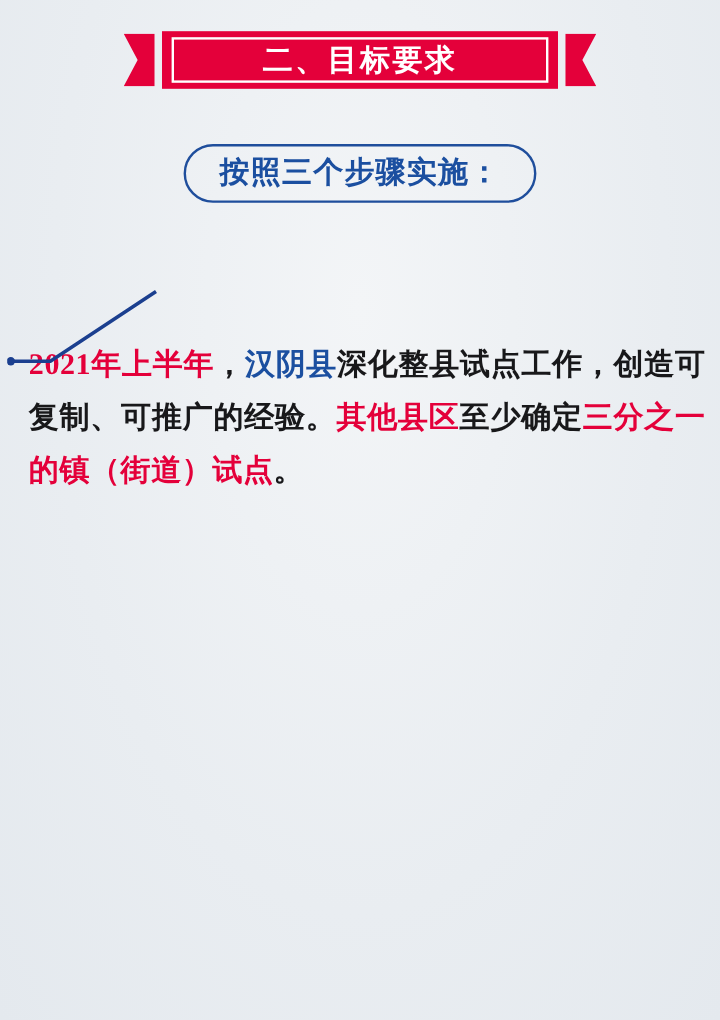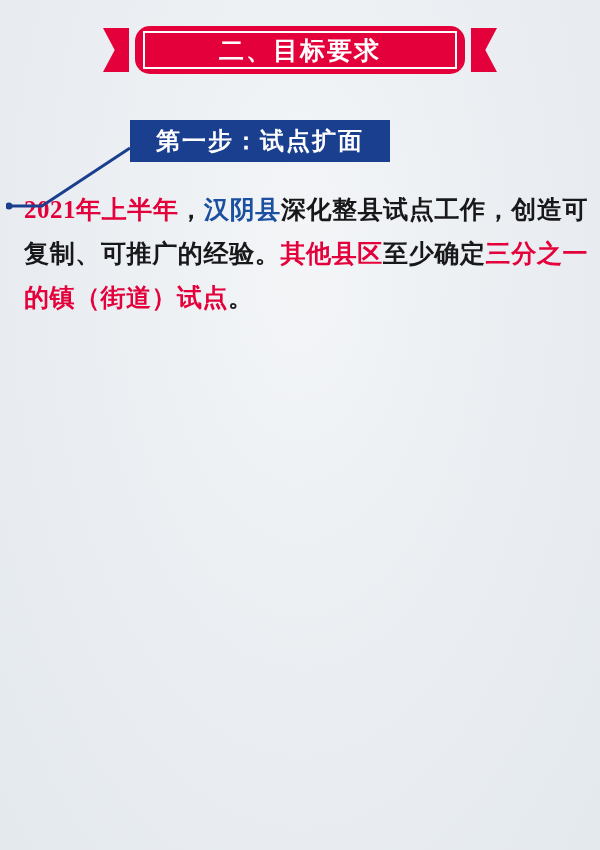"二、目标要求" .banner { border-radius: 15px -> none }
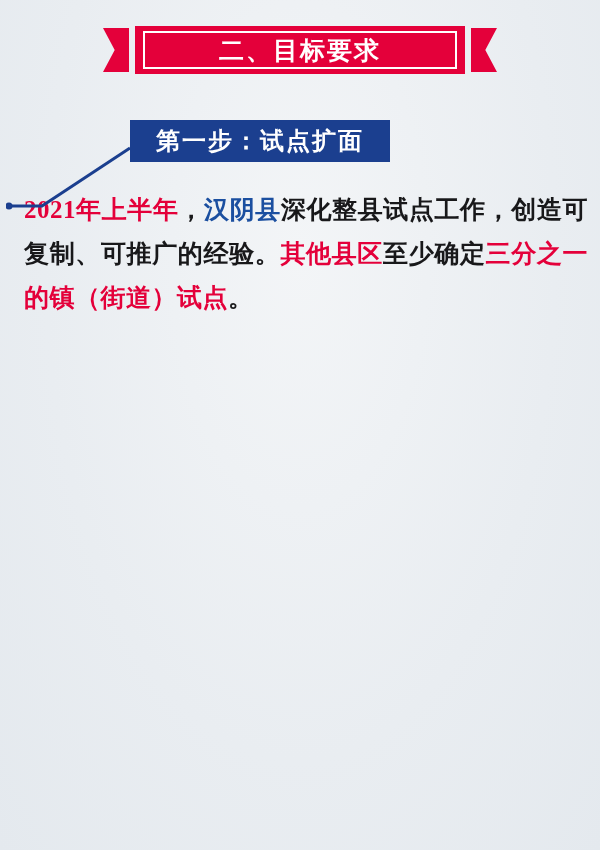"按照三个步骤实施：" div.pill-wrap { html: none -> <div> <div> <span>按照三个步骤实施：</span> </div> </div> }
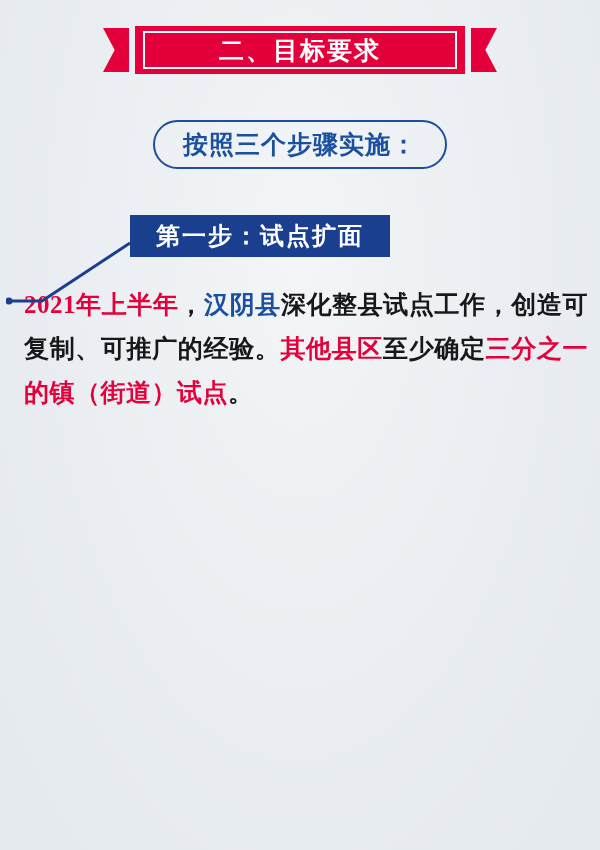"第一步：试点扩面" div.step-bar { html: <div> <span>第一步：试点扩面</span> </div> -> none }
